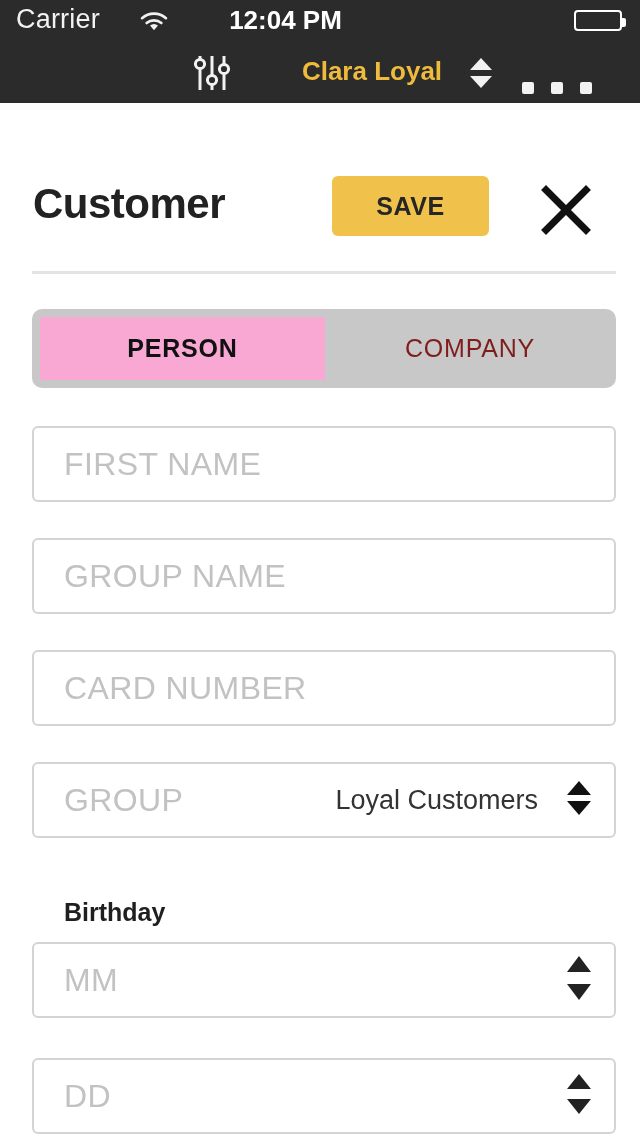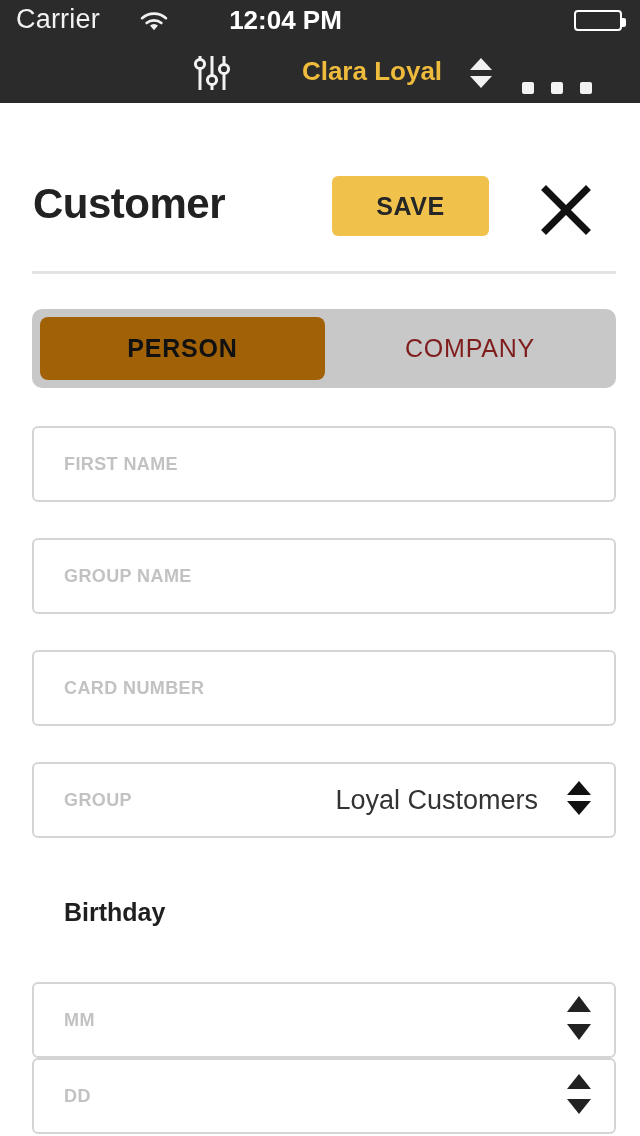"PERSON" .seg-item.active { background: #a16207 -> #f9a8d4; border-radius: 8px -> 0 }
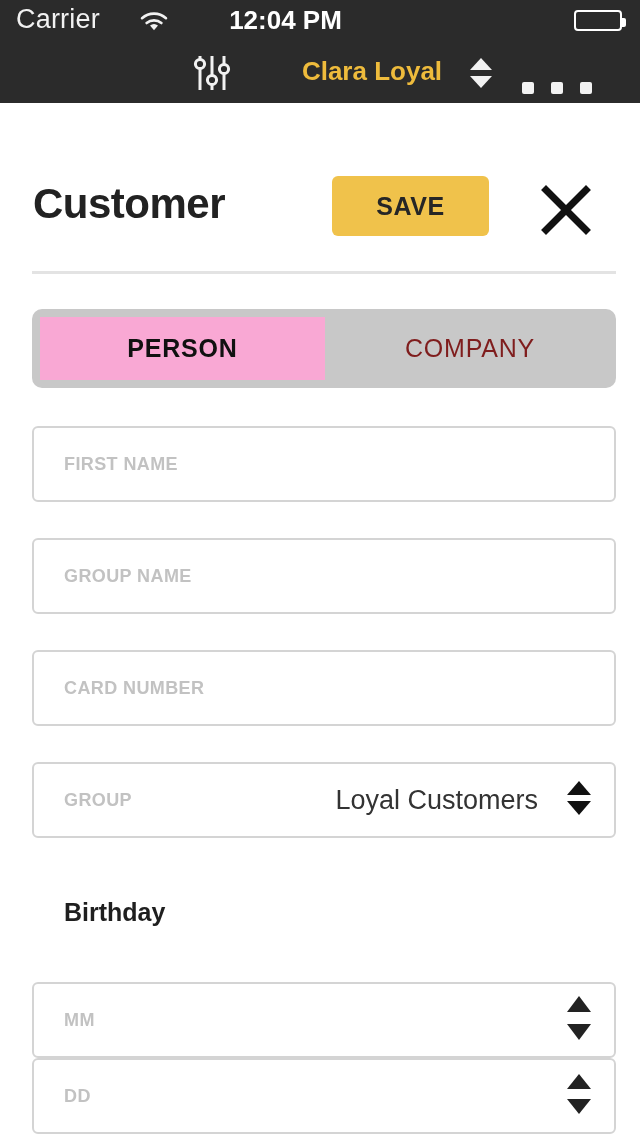"FIRST NAME" .field .ph { font-size: 18px -> 32px; font-weight: bold -> none }
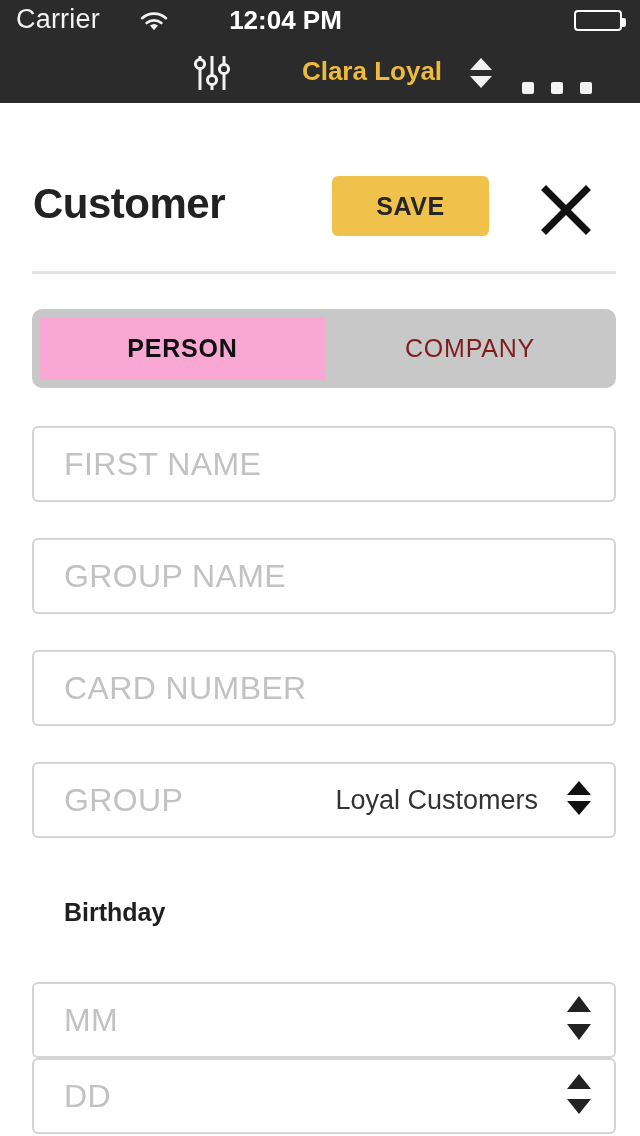"MM" #f-mm { margin-top: 40px -> none }
